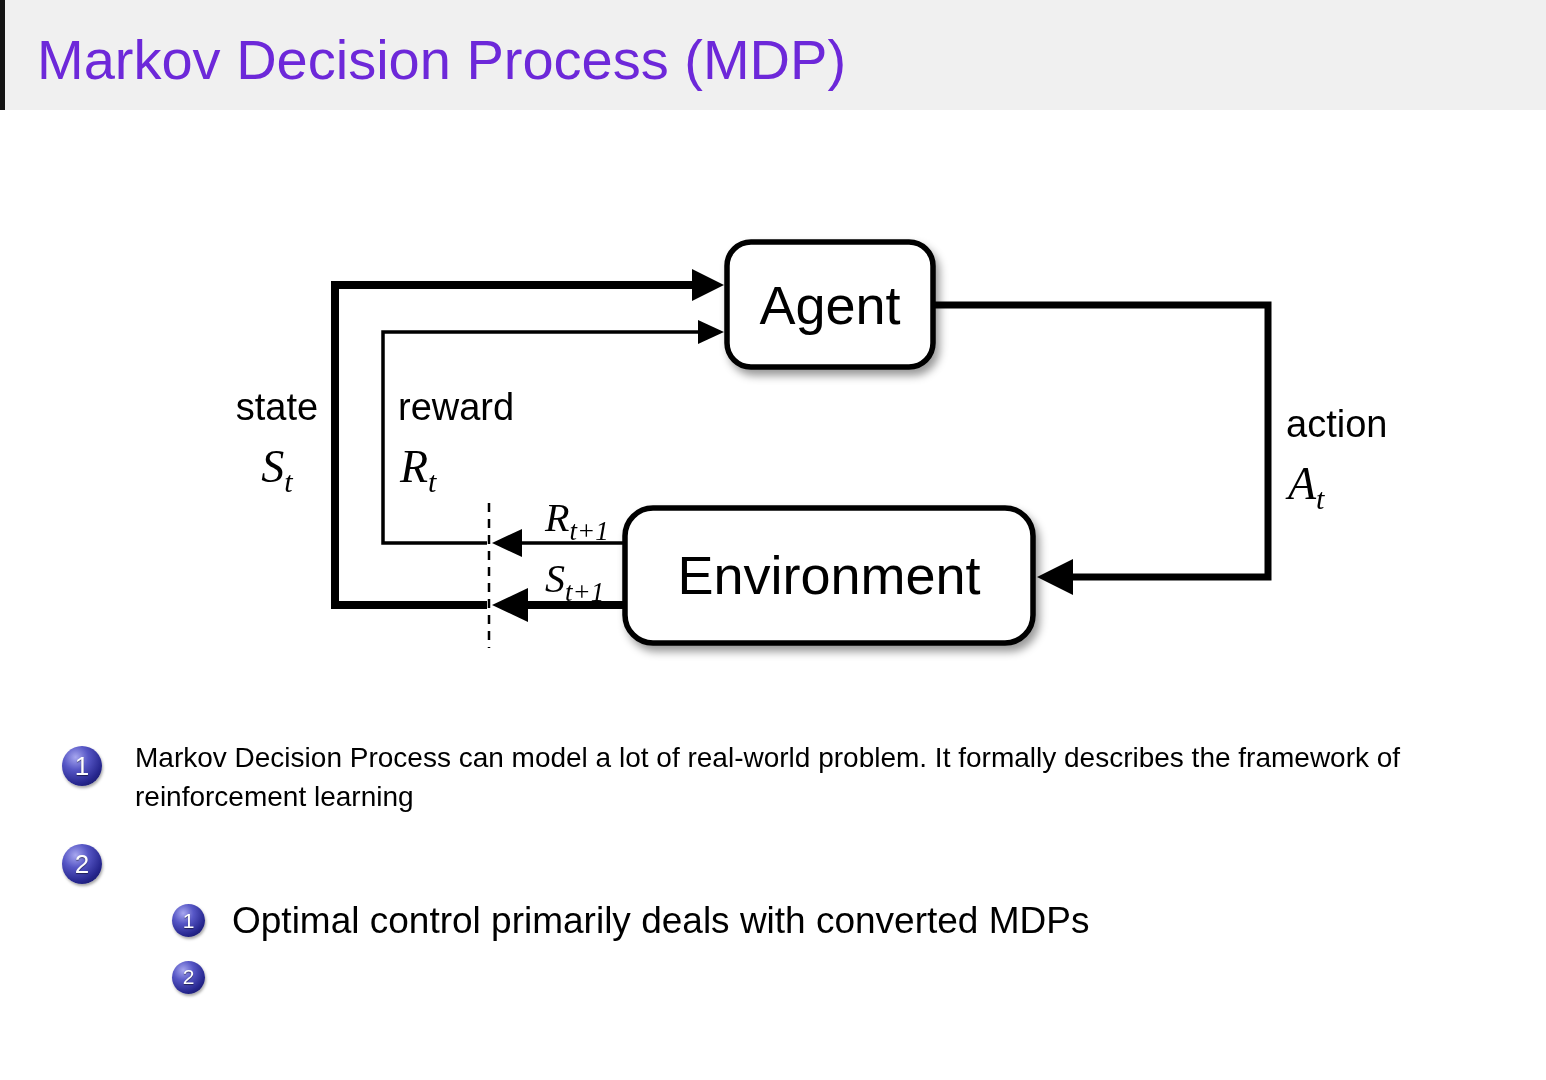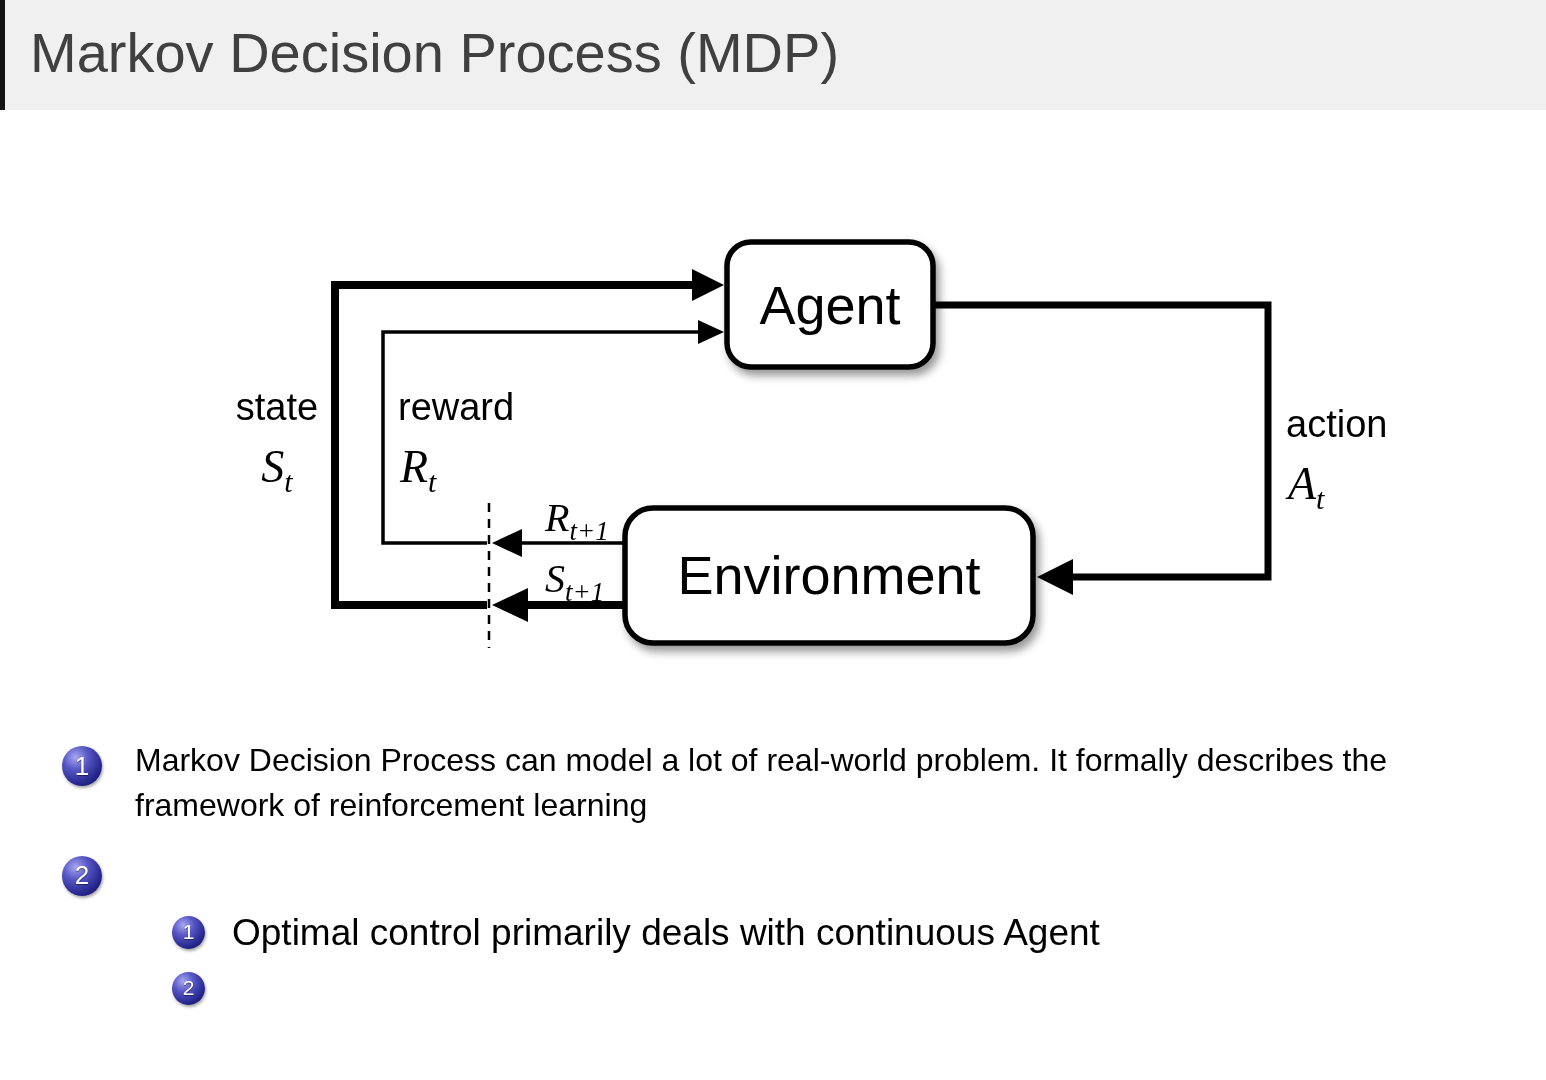"Markov Decision Process (MDP)" .titlebar h1 { color: #404040 -> #6d28d9; margin: 0 -> 7px }
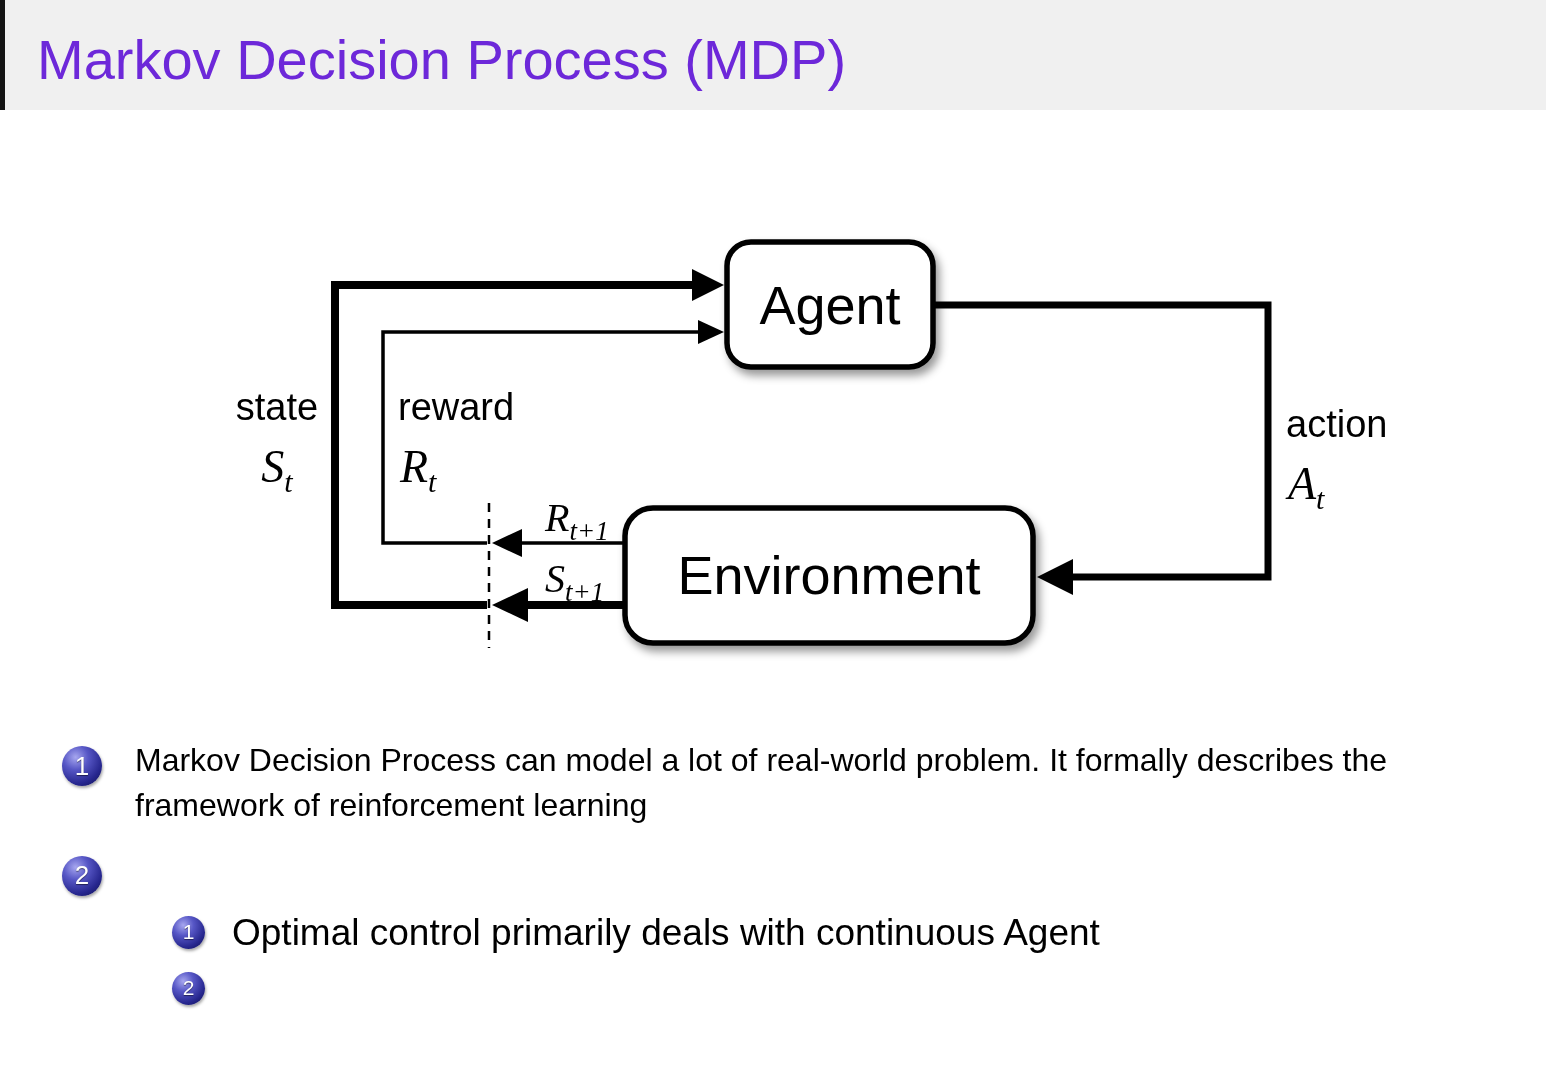"Markov Decision Process can model" .item .text { font-size: 32px -> 28px }
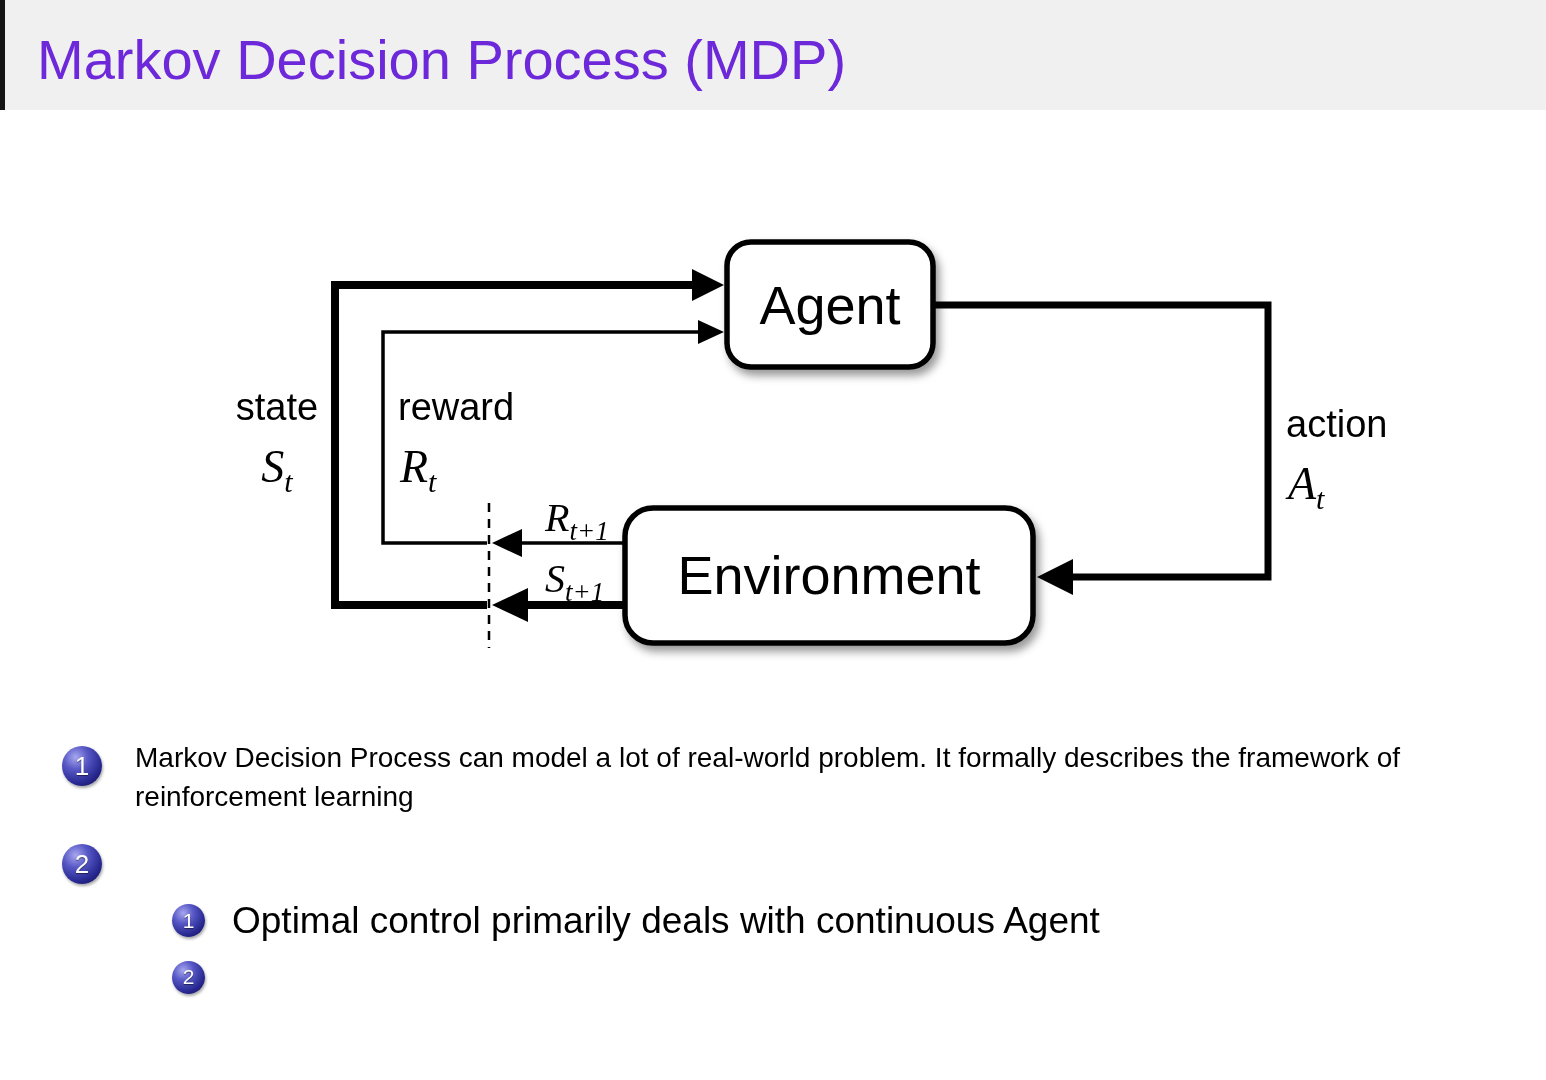"Optimal control primarily deals with" div.text { text: continuous Agent -> converted MDPs }
